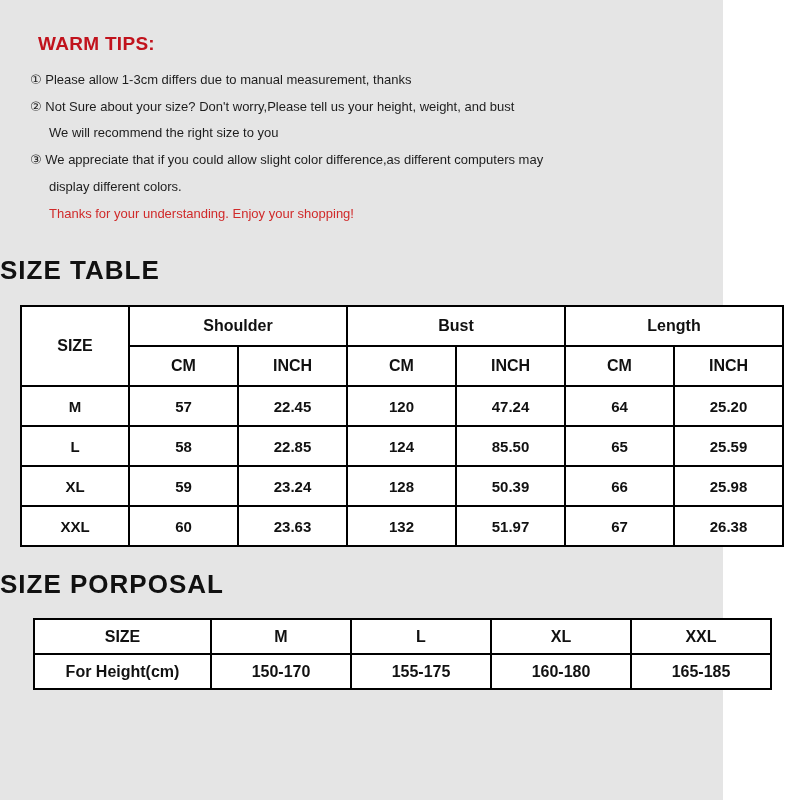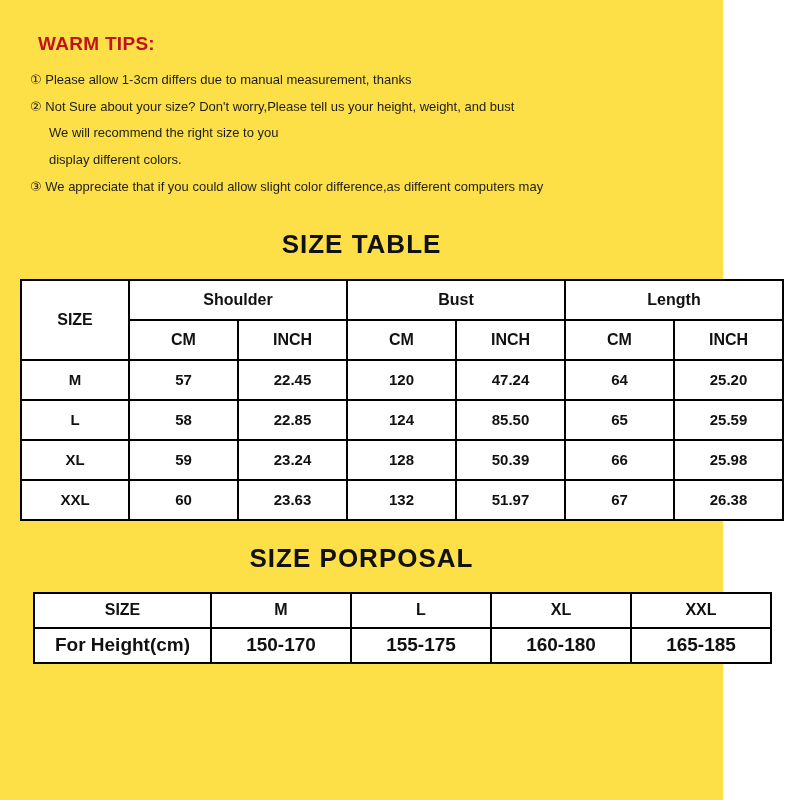"WARM TIPS:" .page { background: #fde047 -> #e5e5e5 }
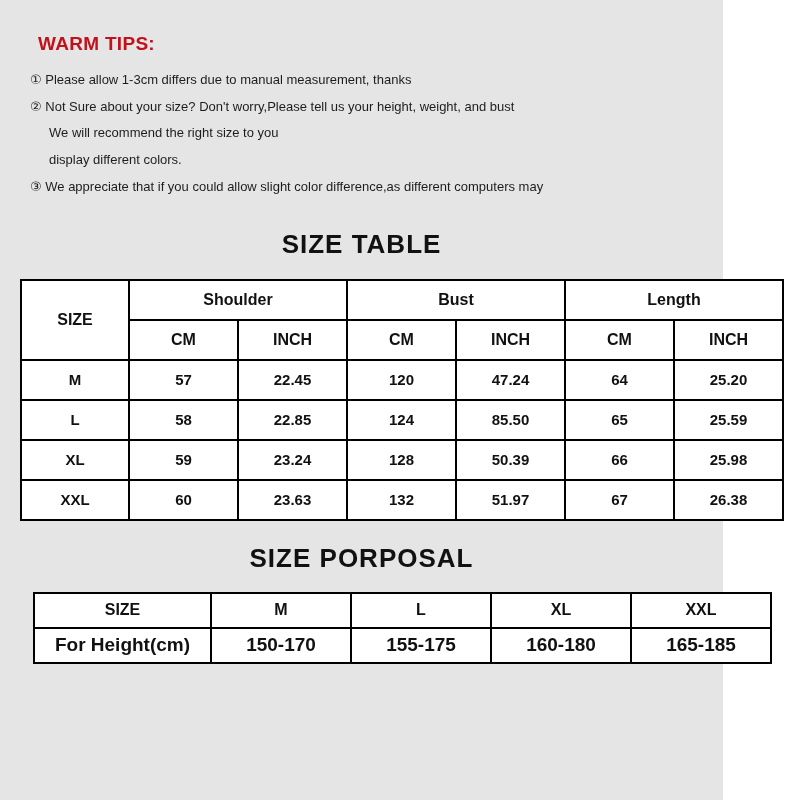"display different colors." div.tip-line { order: before "③ We appreciate that if" -> after "③ We appreciate that if" }
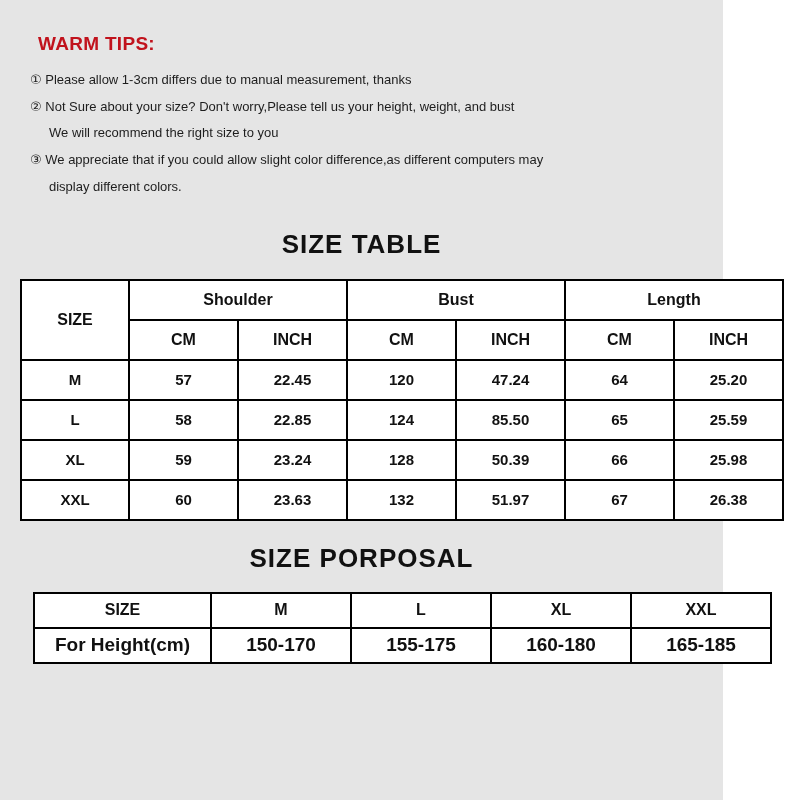"Thanks for your understanding. Enjoy" div.tip-line { html: none -> <div>Thanks for your understanding. Enjoy your shopping!</div> }
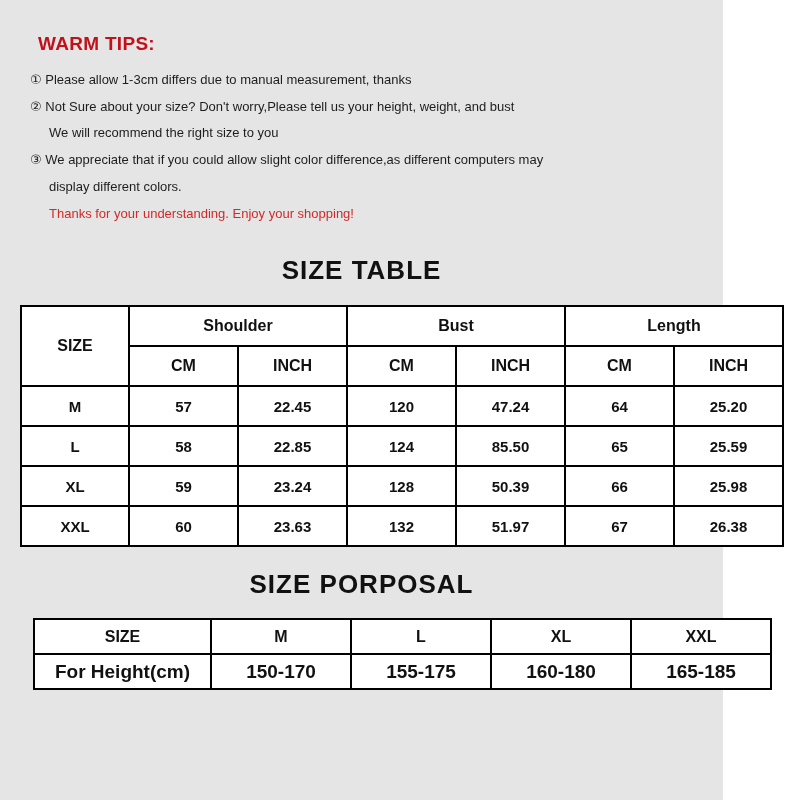"SIZE TABLE" .section-title { text-align: center -> none }
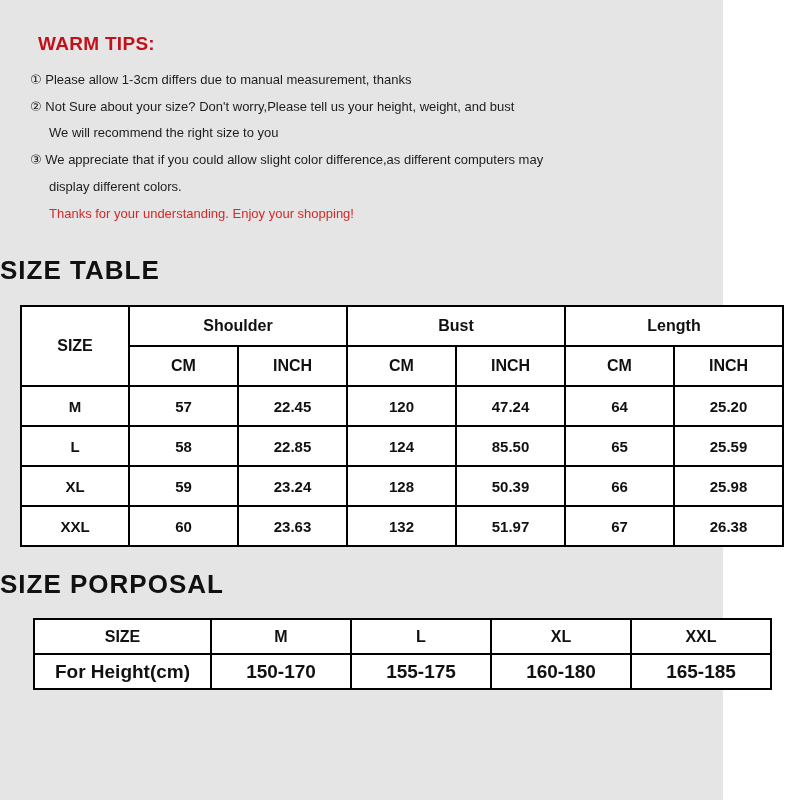"For Height(cm)" .proposal-table td { font-size: 19px -> 16px }
